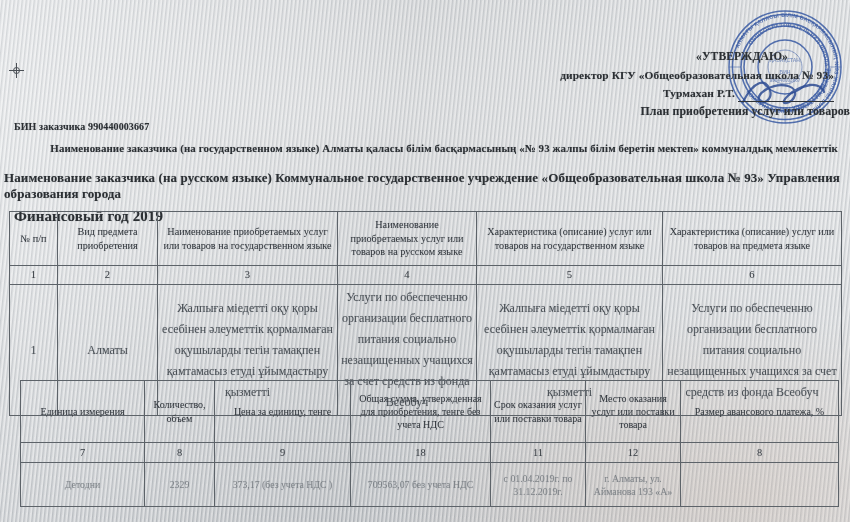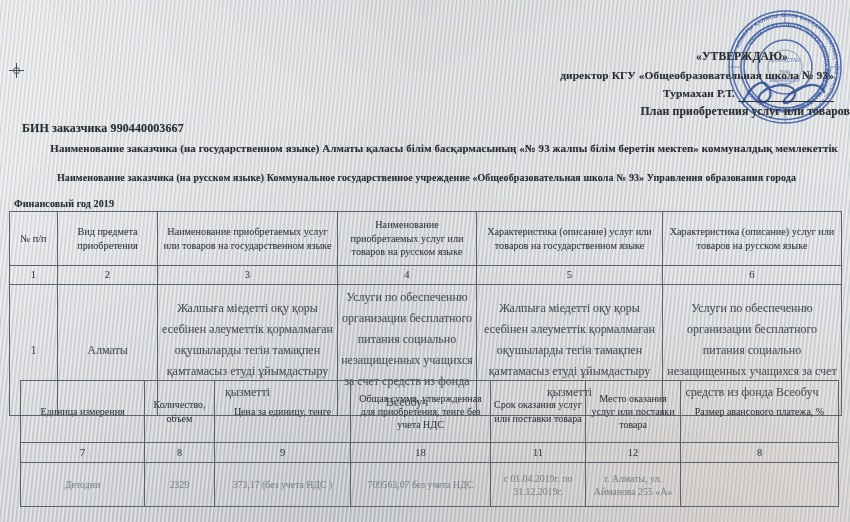"БИН заказчика 990440003667" #bin { font-size: 12px -> 10px; left: 22px -> 14px }
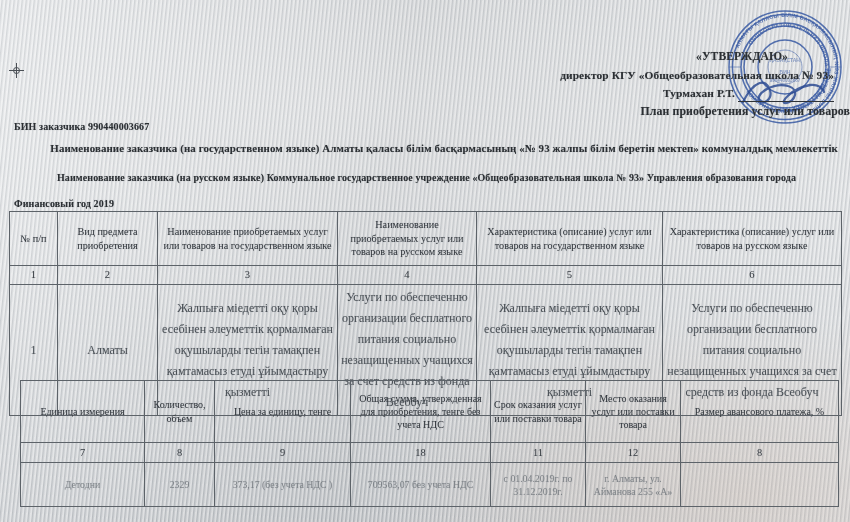"Наименование заказчика (на русском" #name-ru { font-size: 10px -> 13px; text-align: center -> left }
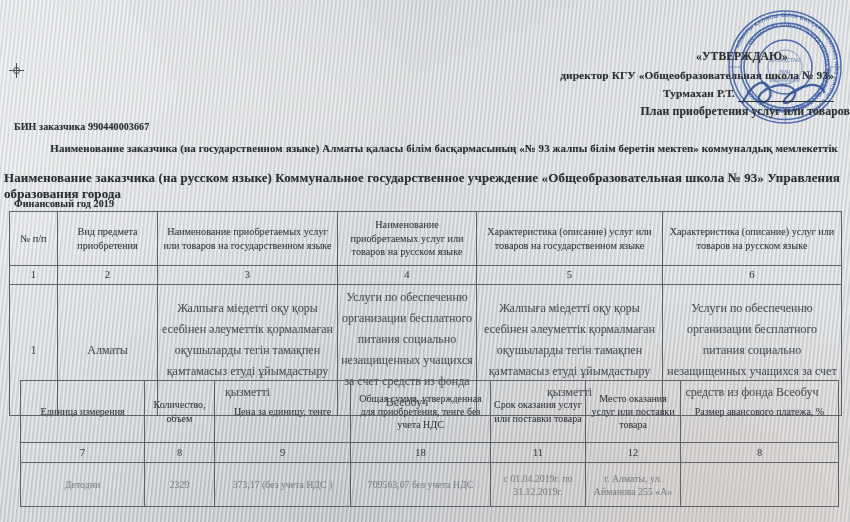"Финансовый год 2019" #fin-year { font-size: 10px -> 15px; top: 198px -> 208px }
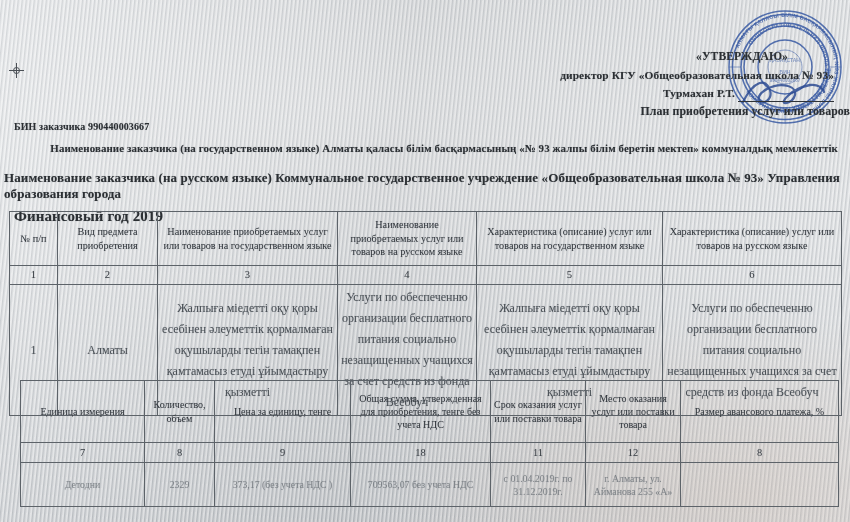"Характеристика (описание) услуг или товаров на русском" td.hdr { text: русском -> предмета }
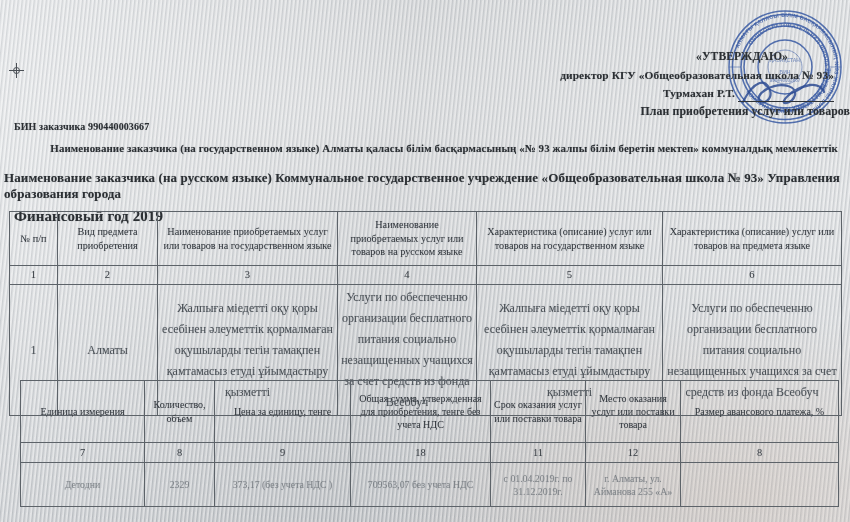"г. Алматы, ул. Айманова 255" td.body { text: 255 -> 193 }
